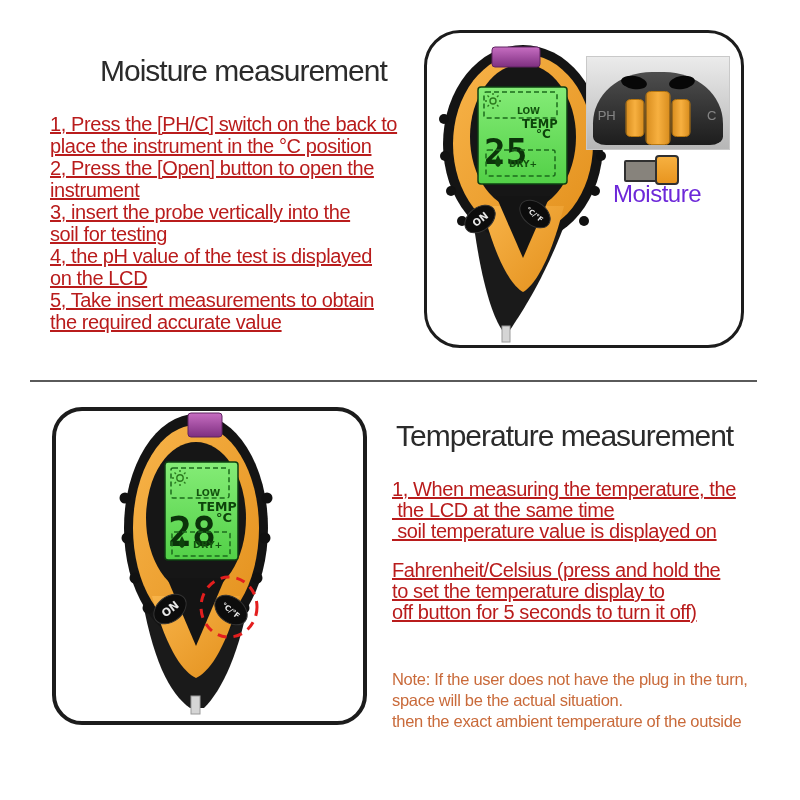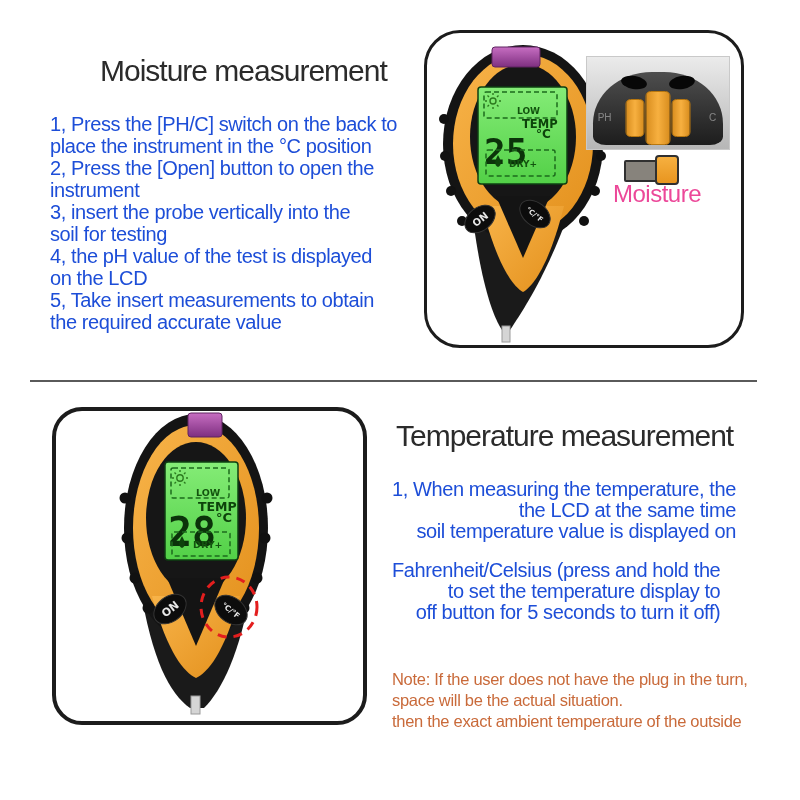"1, Press the [PH/C] switch" .bodyline { color: #1d4ed8 -> #b91c1c; text-decoration: none -> underline }
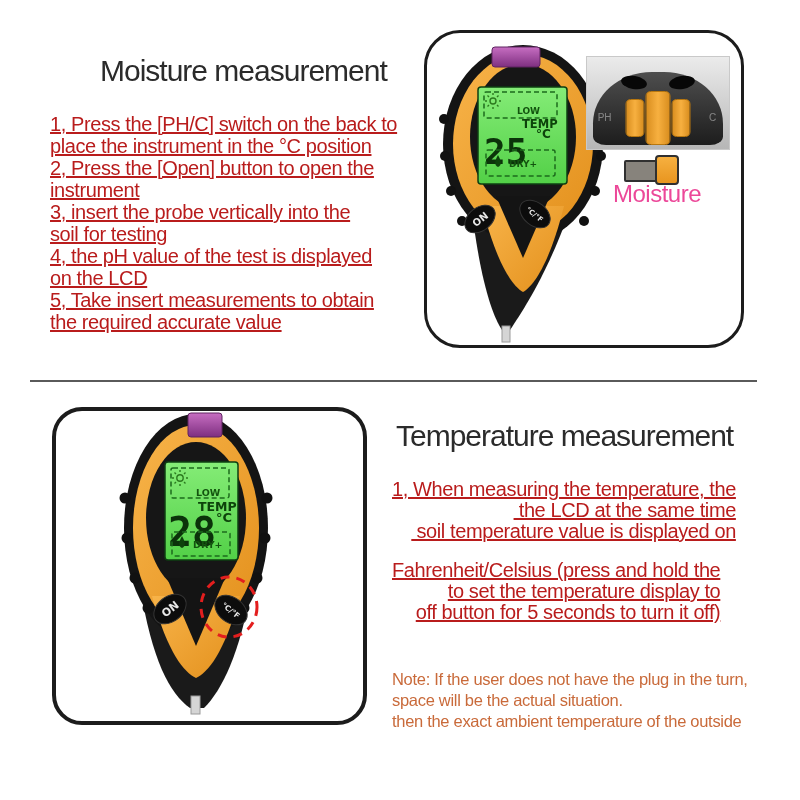"PH" .sw-label { font-size: 10px -> 13px }
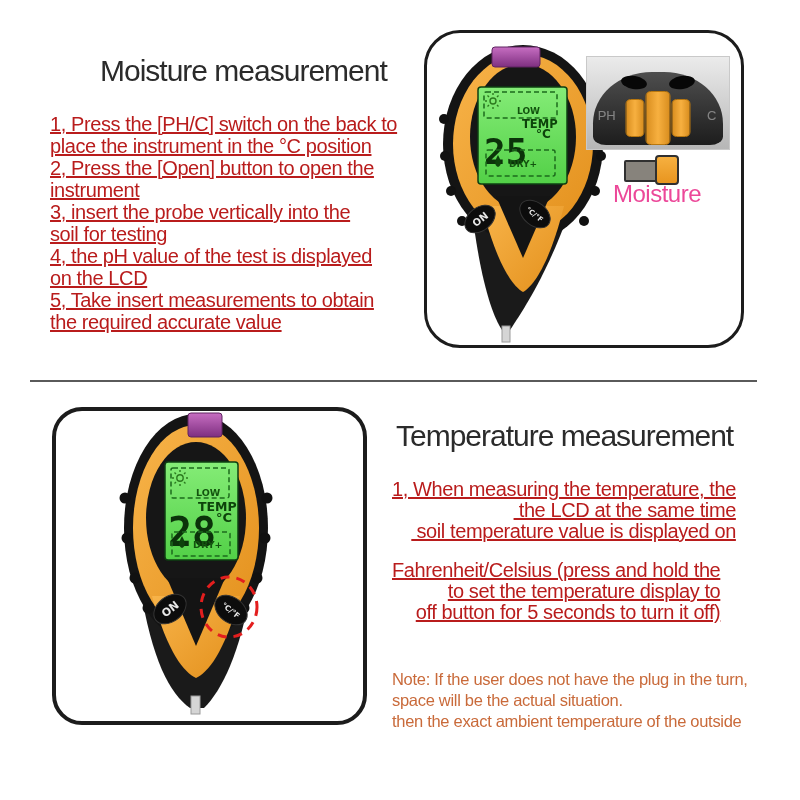"Moisture" .caption { color: #ec4899 -> #6d28d9 }
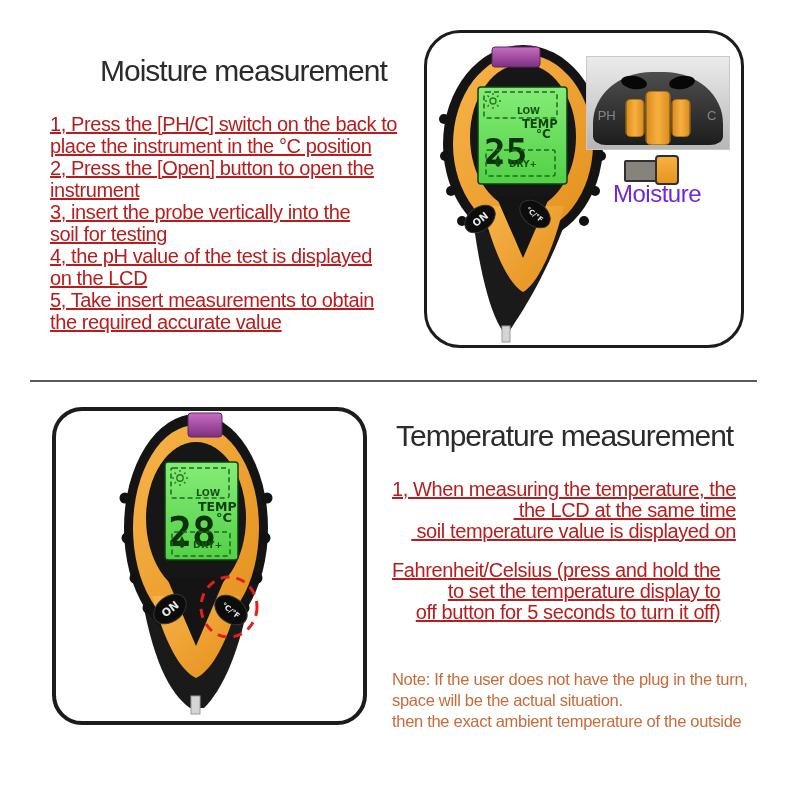"1, When measuring the temperature," .steps .bodyline { text-align: right -> none }
